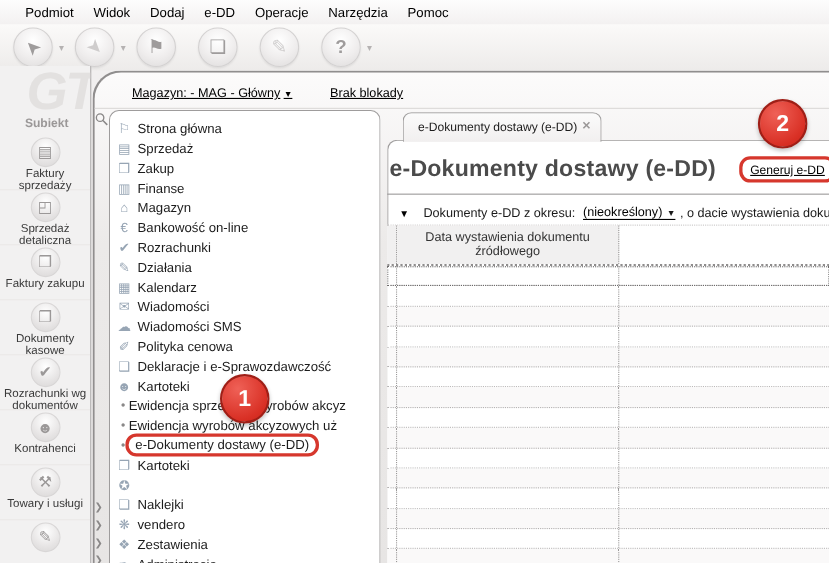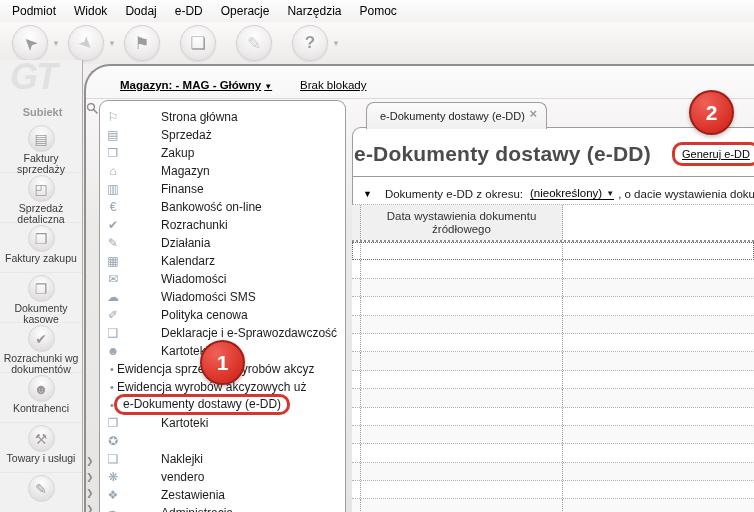"Podmiot" .menubar { padding-left: 3px -> 14px }
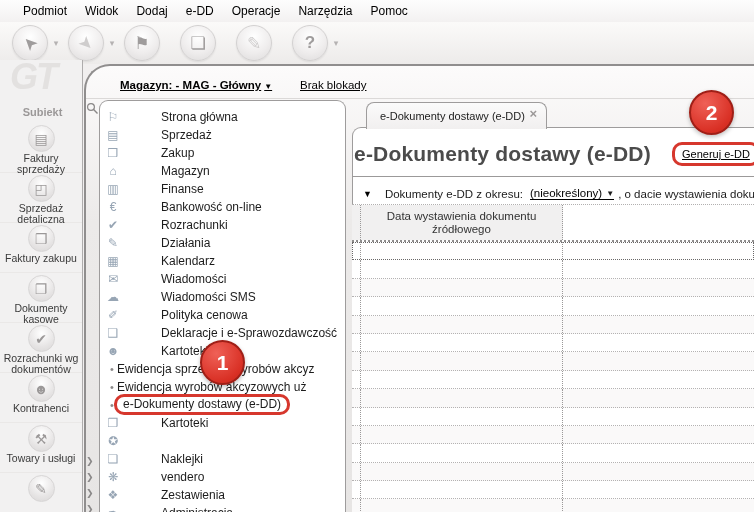"GT" .brand-logo { font-size: 36px -> 48px; left: 10px -> 24px }
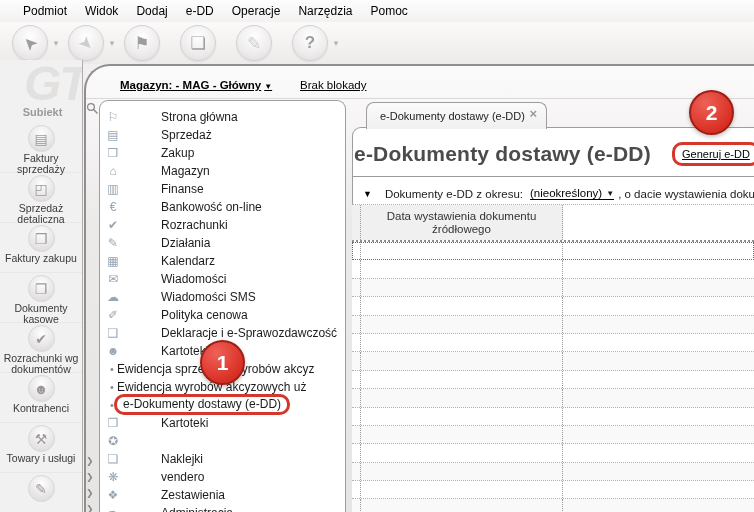"Magazyn: - MAG - Główny" #magazyn-link { font-weight: bold -> none }
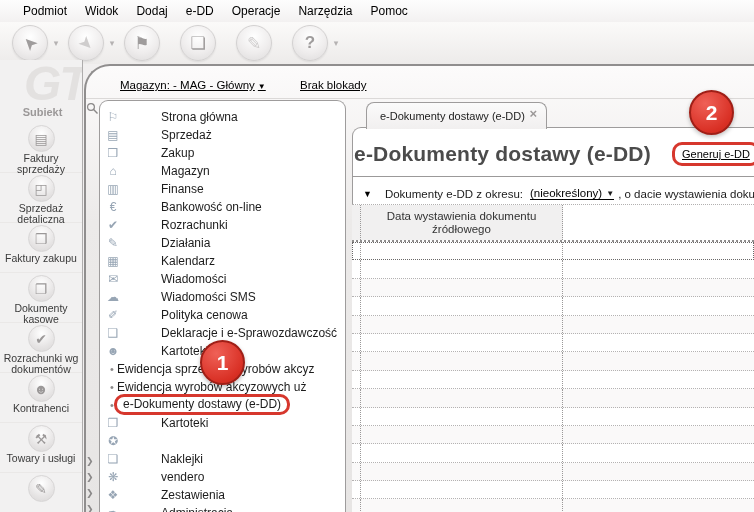"Strona główna" .titem { gap: 36px -> none }
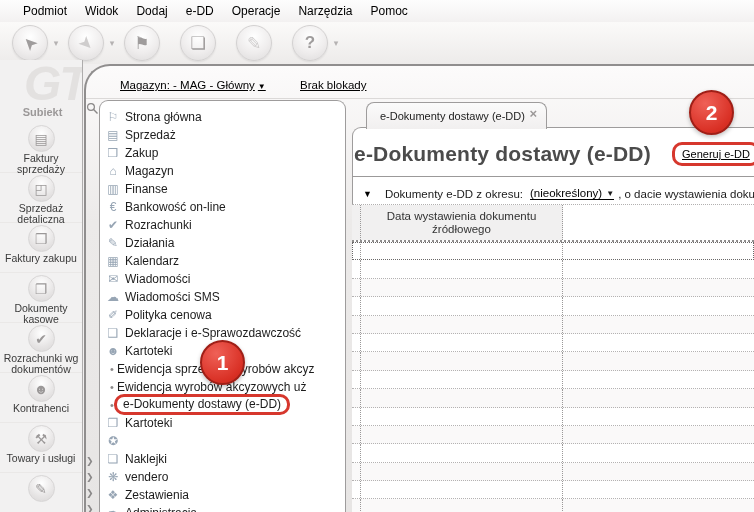"Magazyn" div.titem { order: before "Finanse" -> after "Finanse" }
